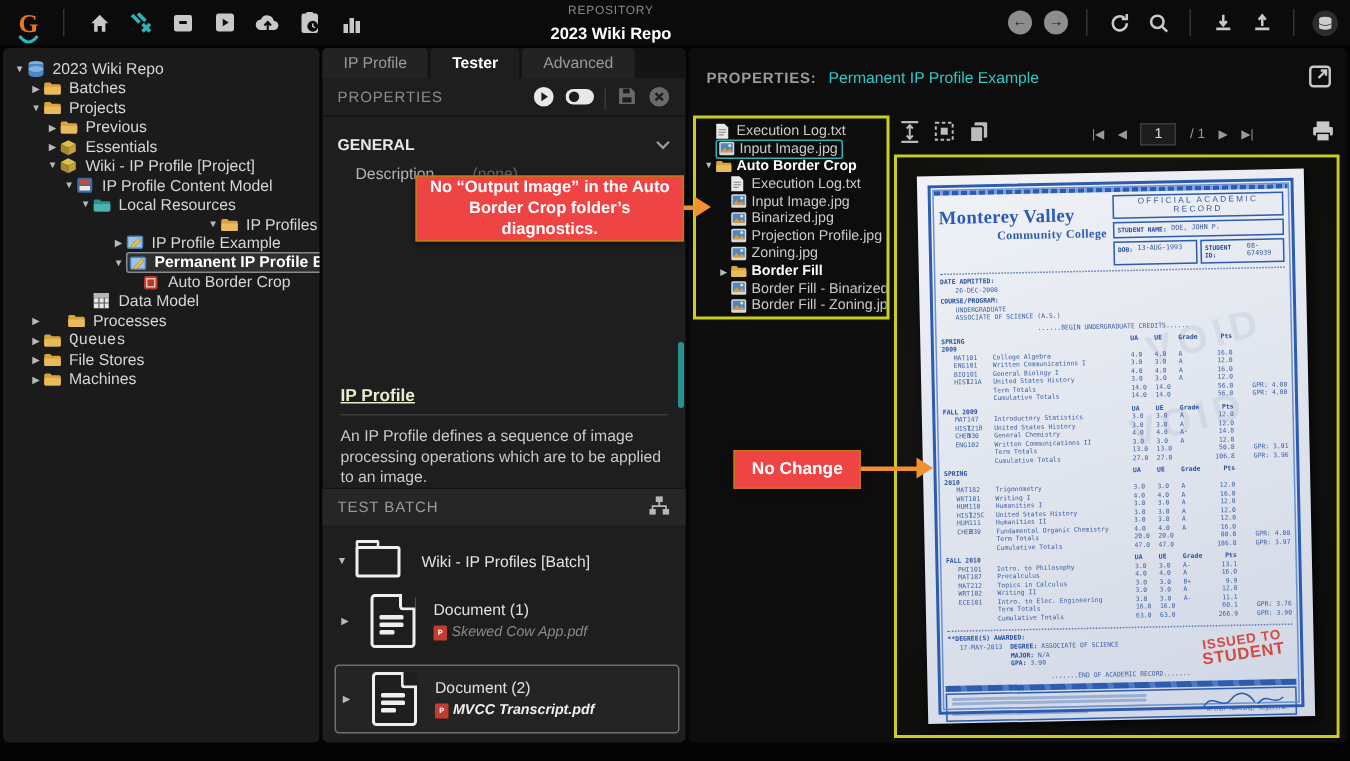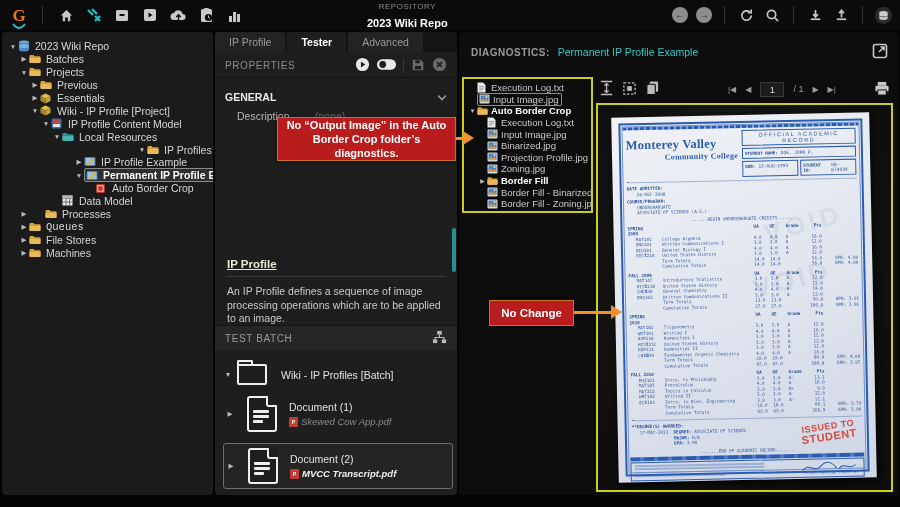"DIAGNOSTICS:" span.dlab { text: DIAGNOSTICS -> PROPERTIES }
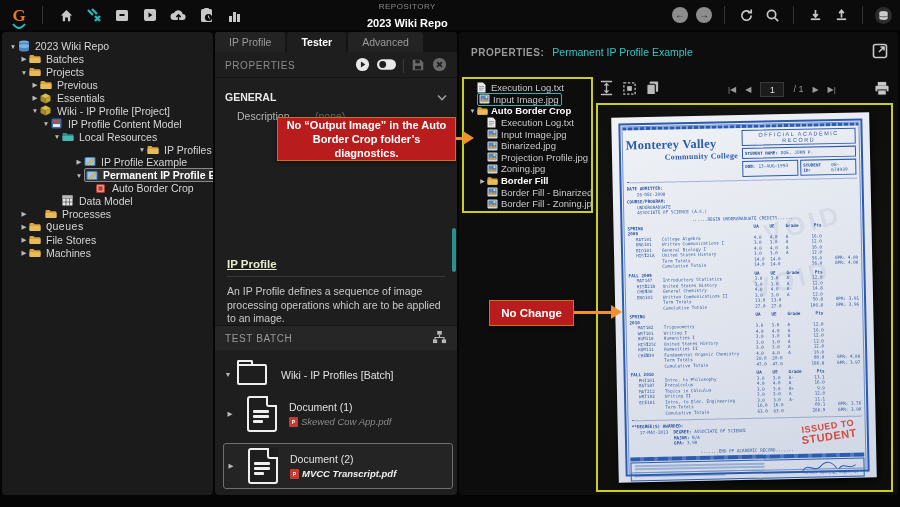"No “Output Image” in the" .callout { background: #b91c1c -> #ef4444 }
